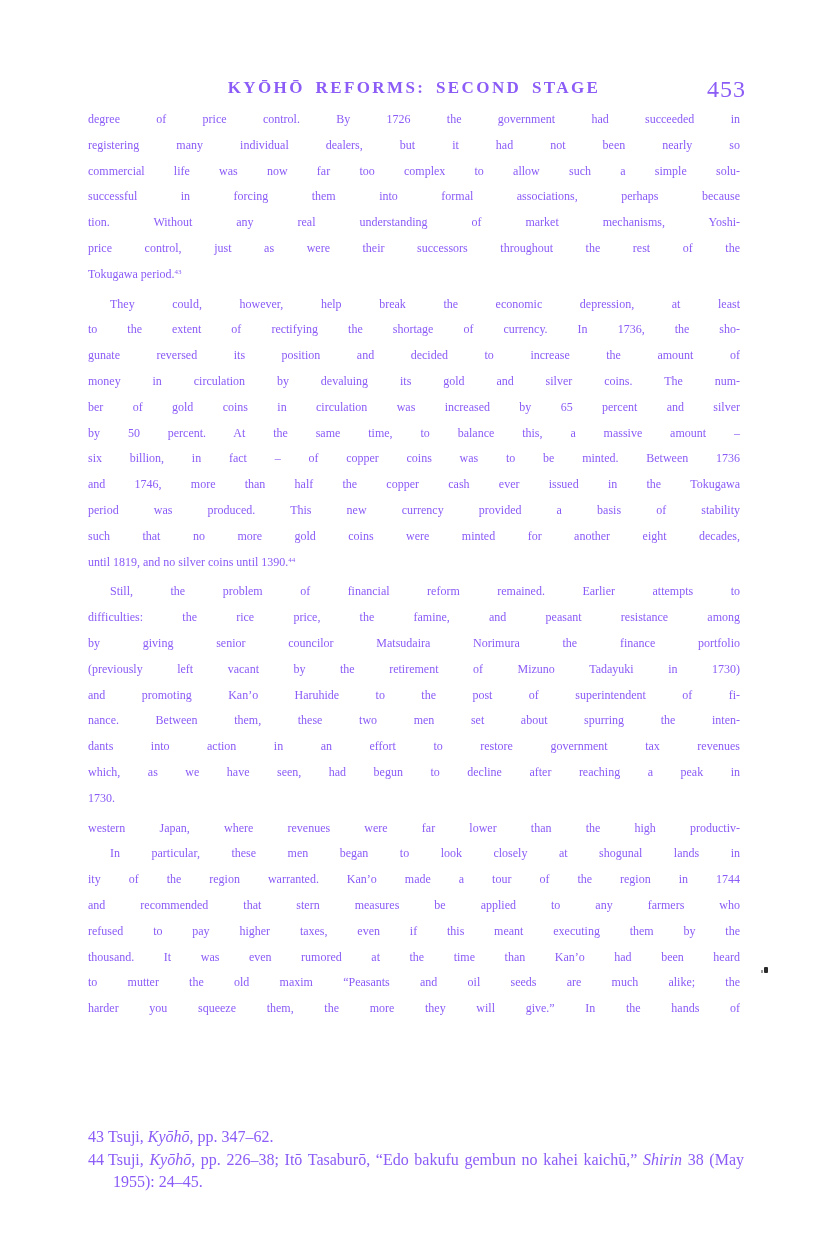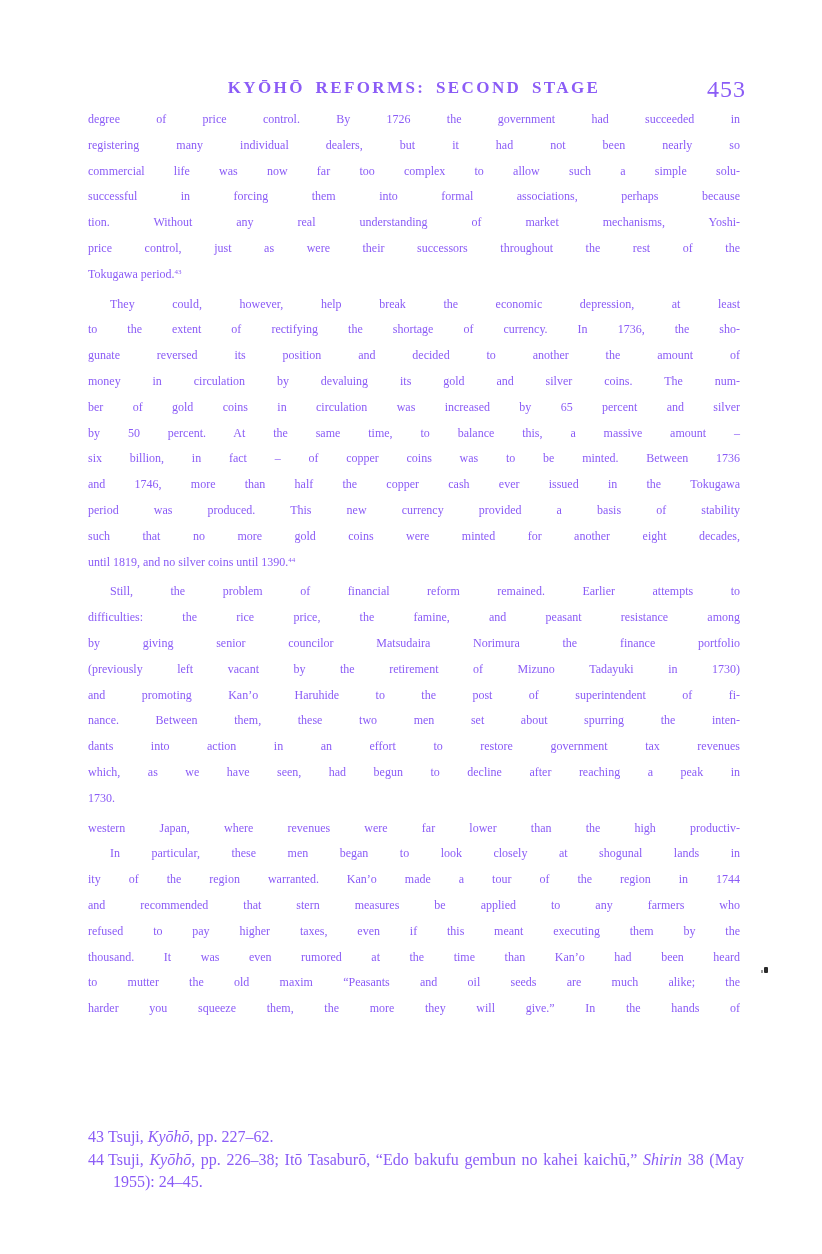"gunate reversed its position and" span { text: another -> increase }
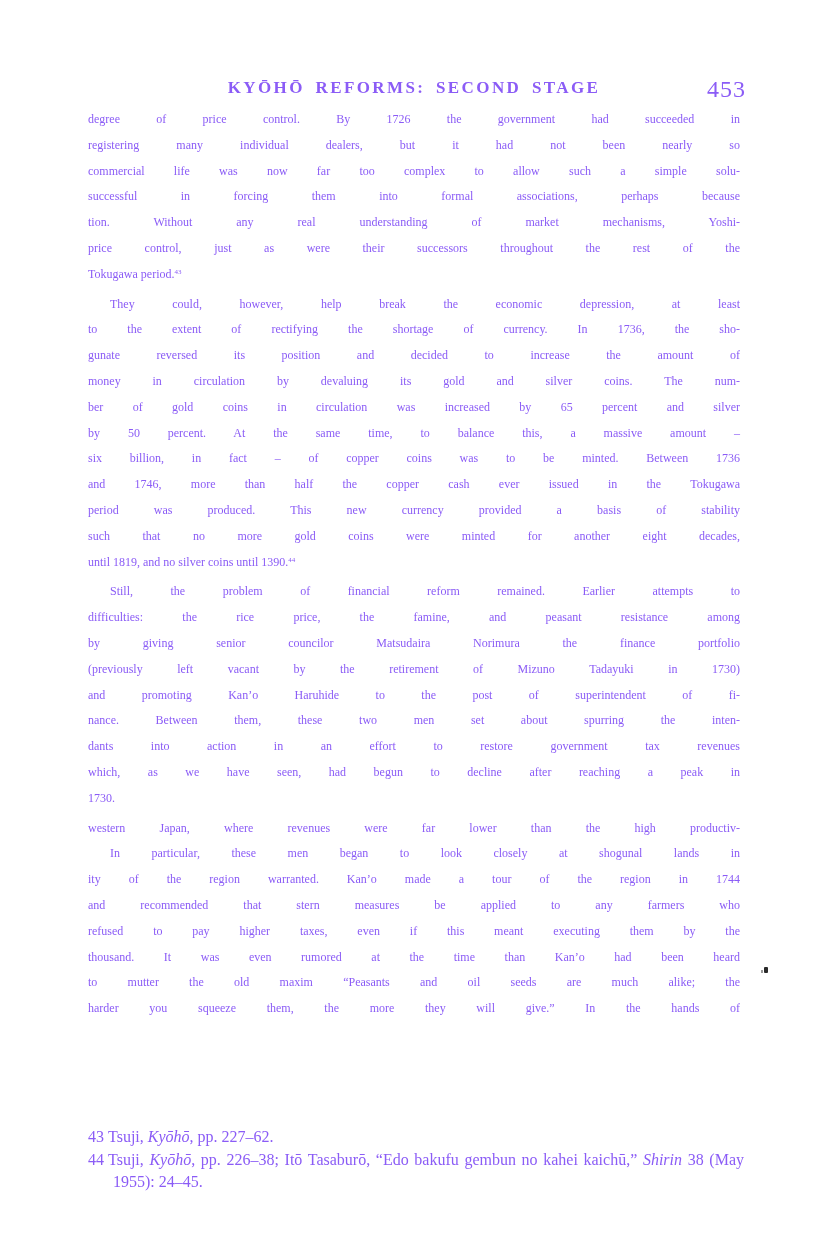", pp. 227–62." span { text: 227 -> 347 }
